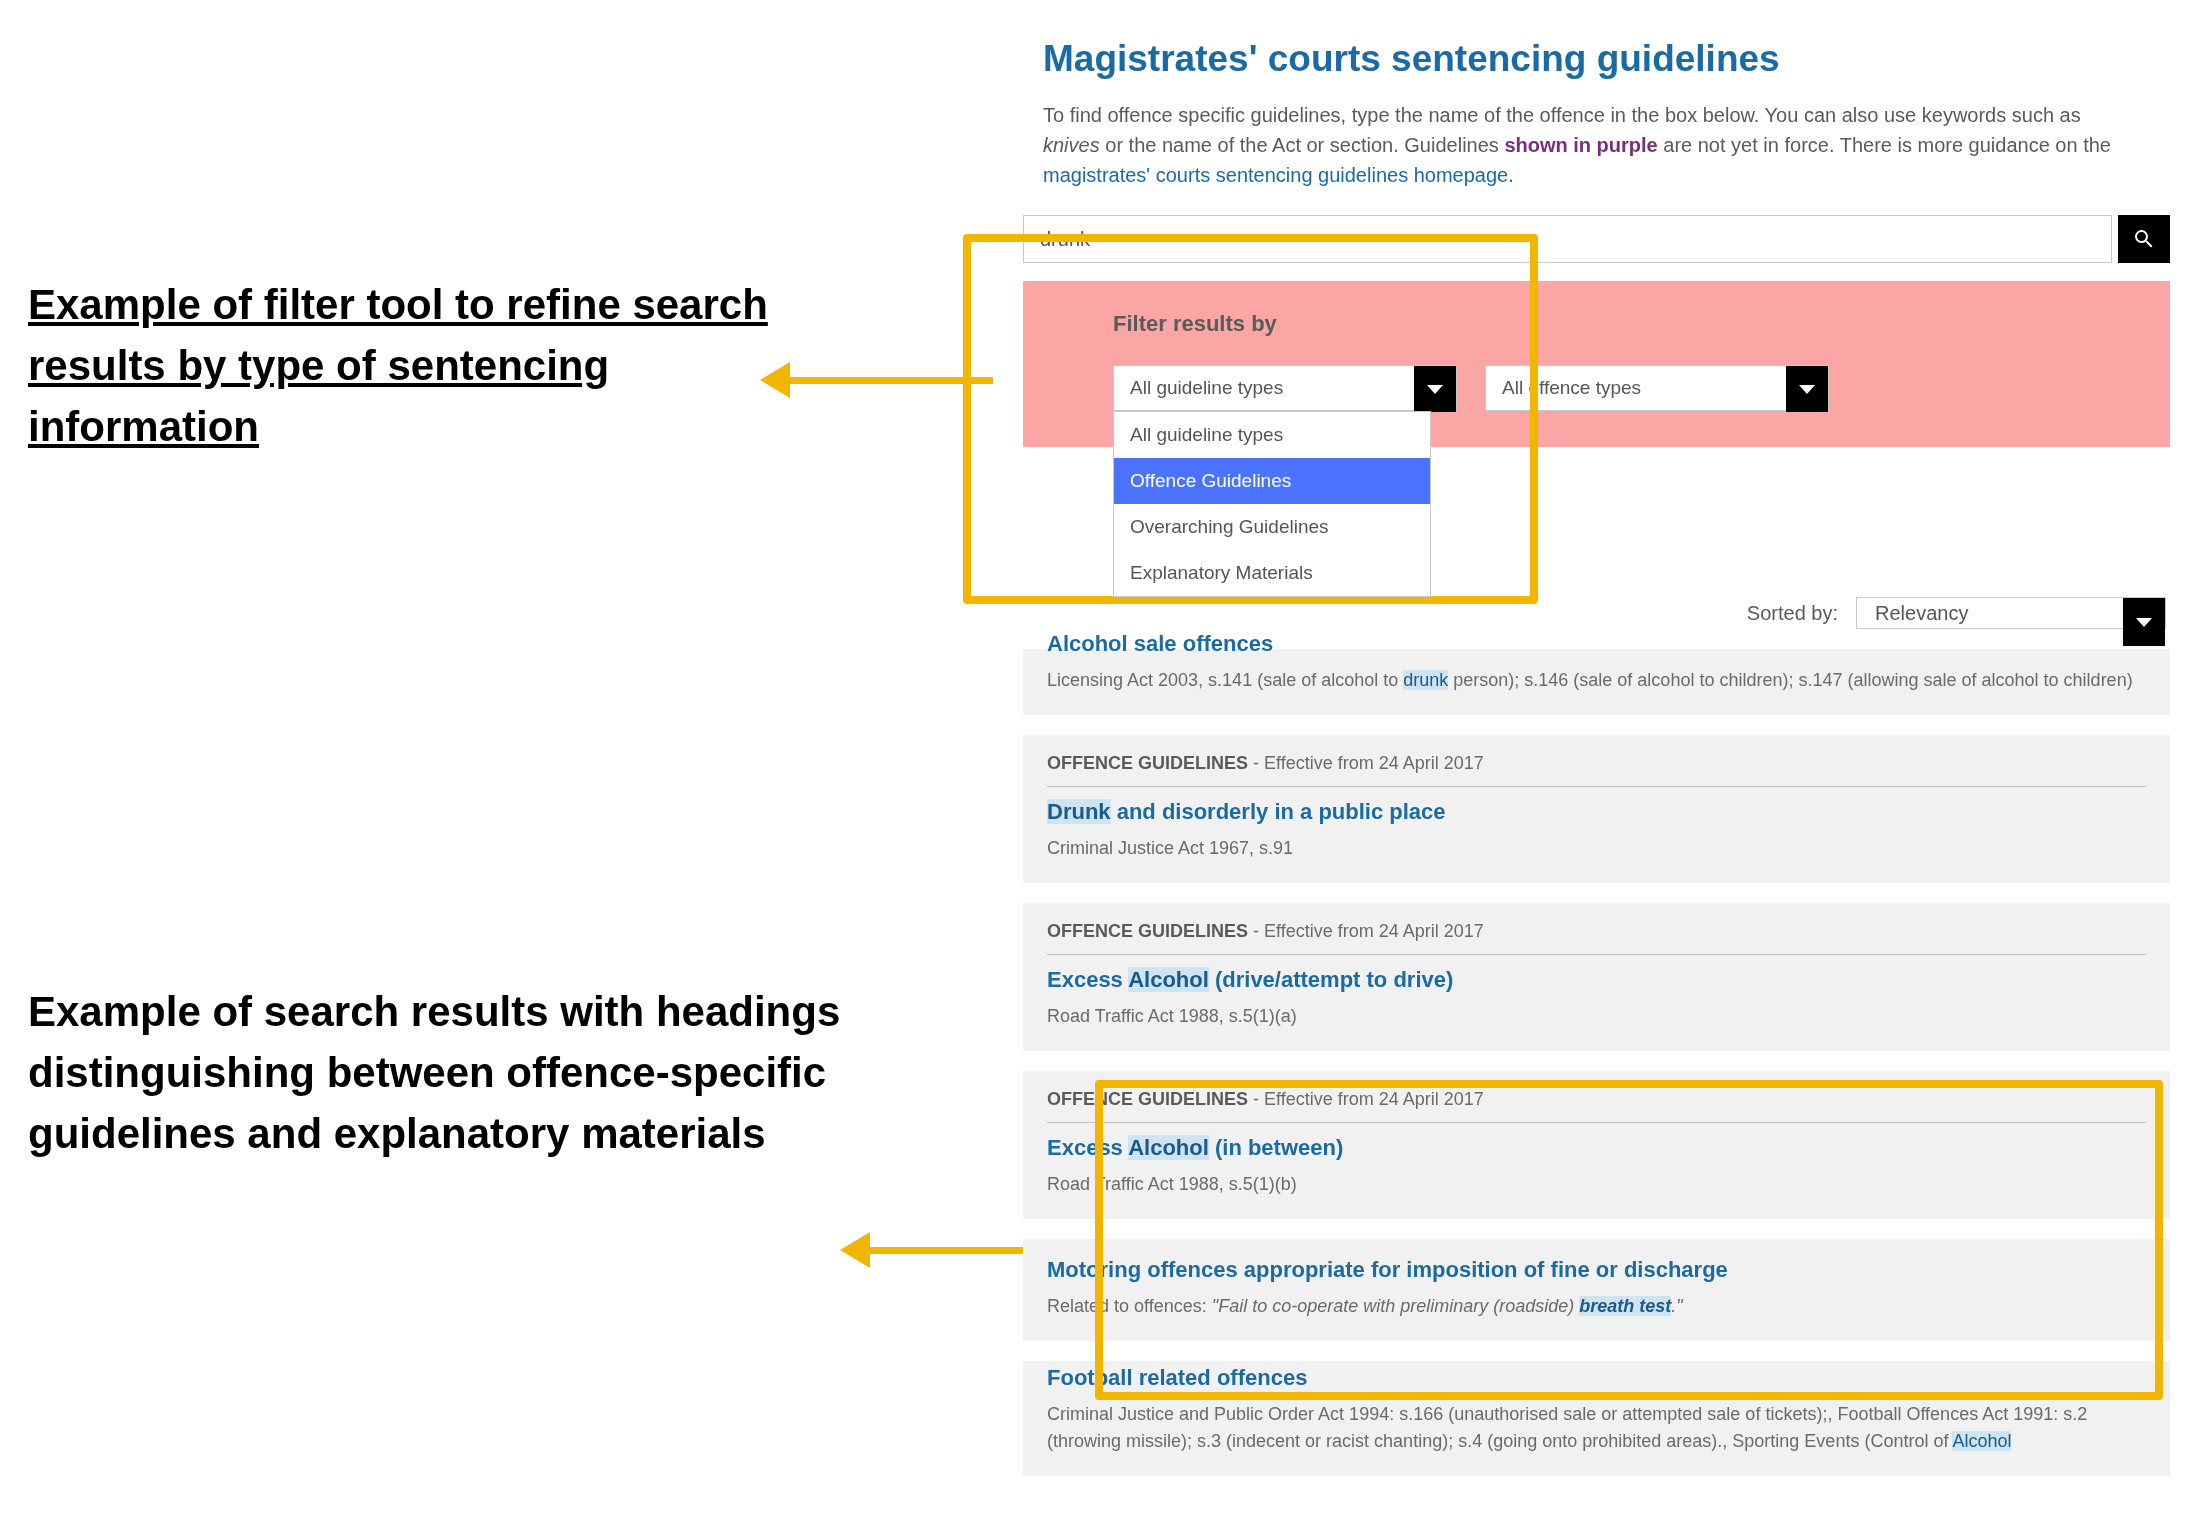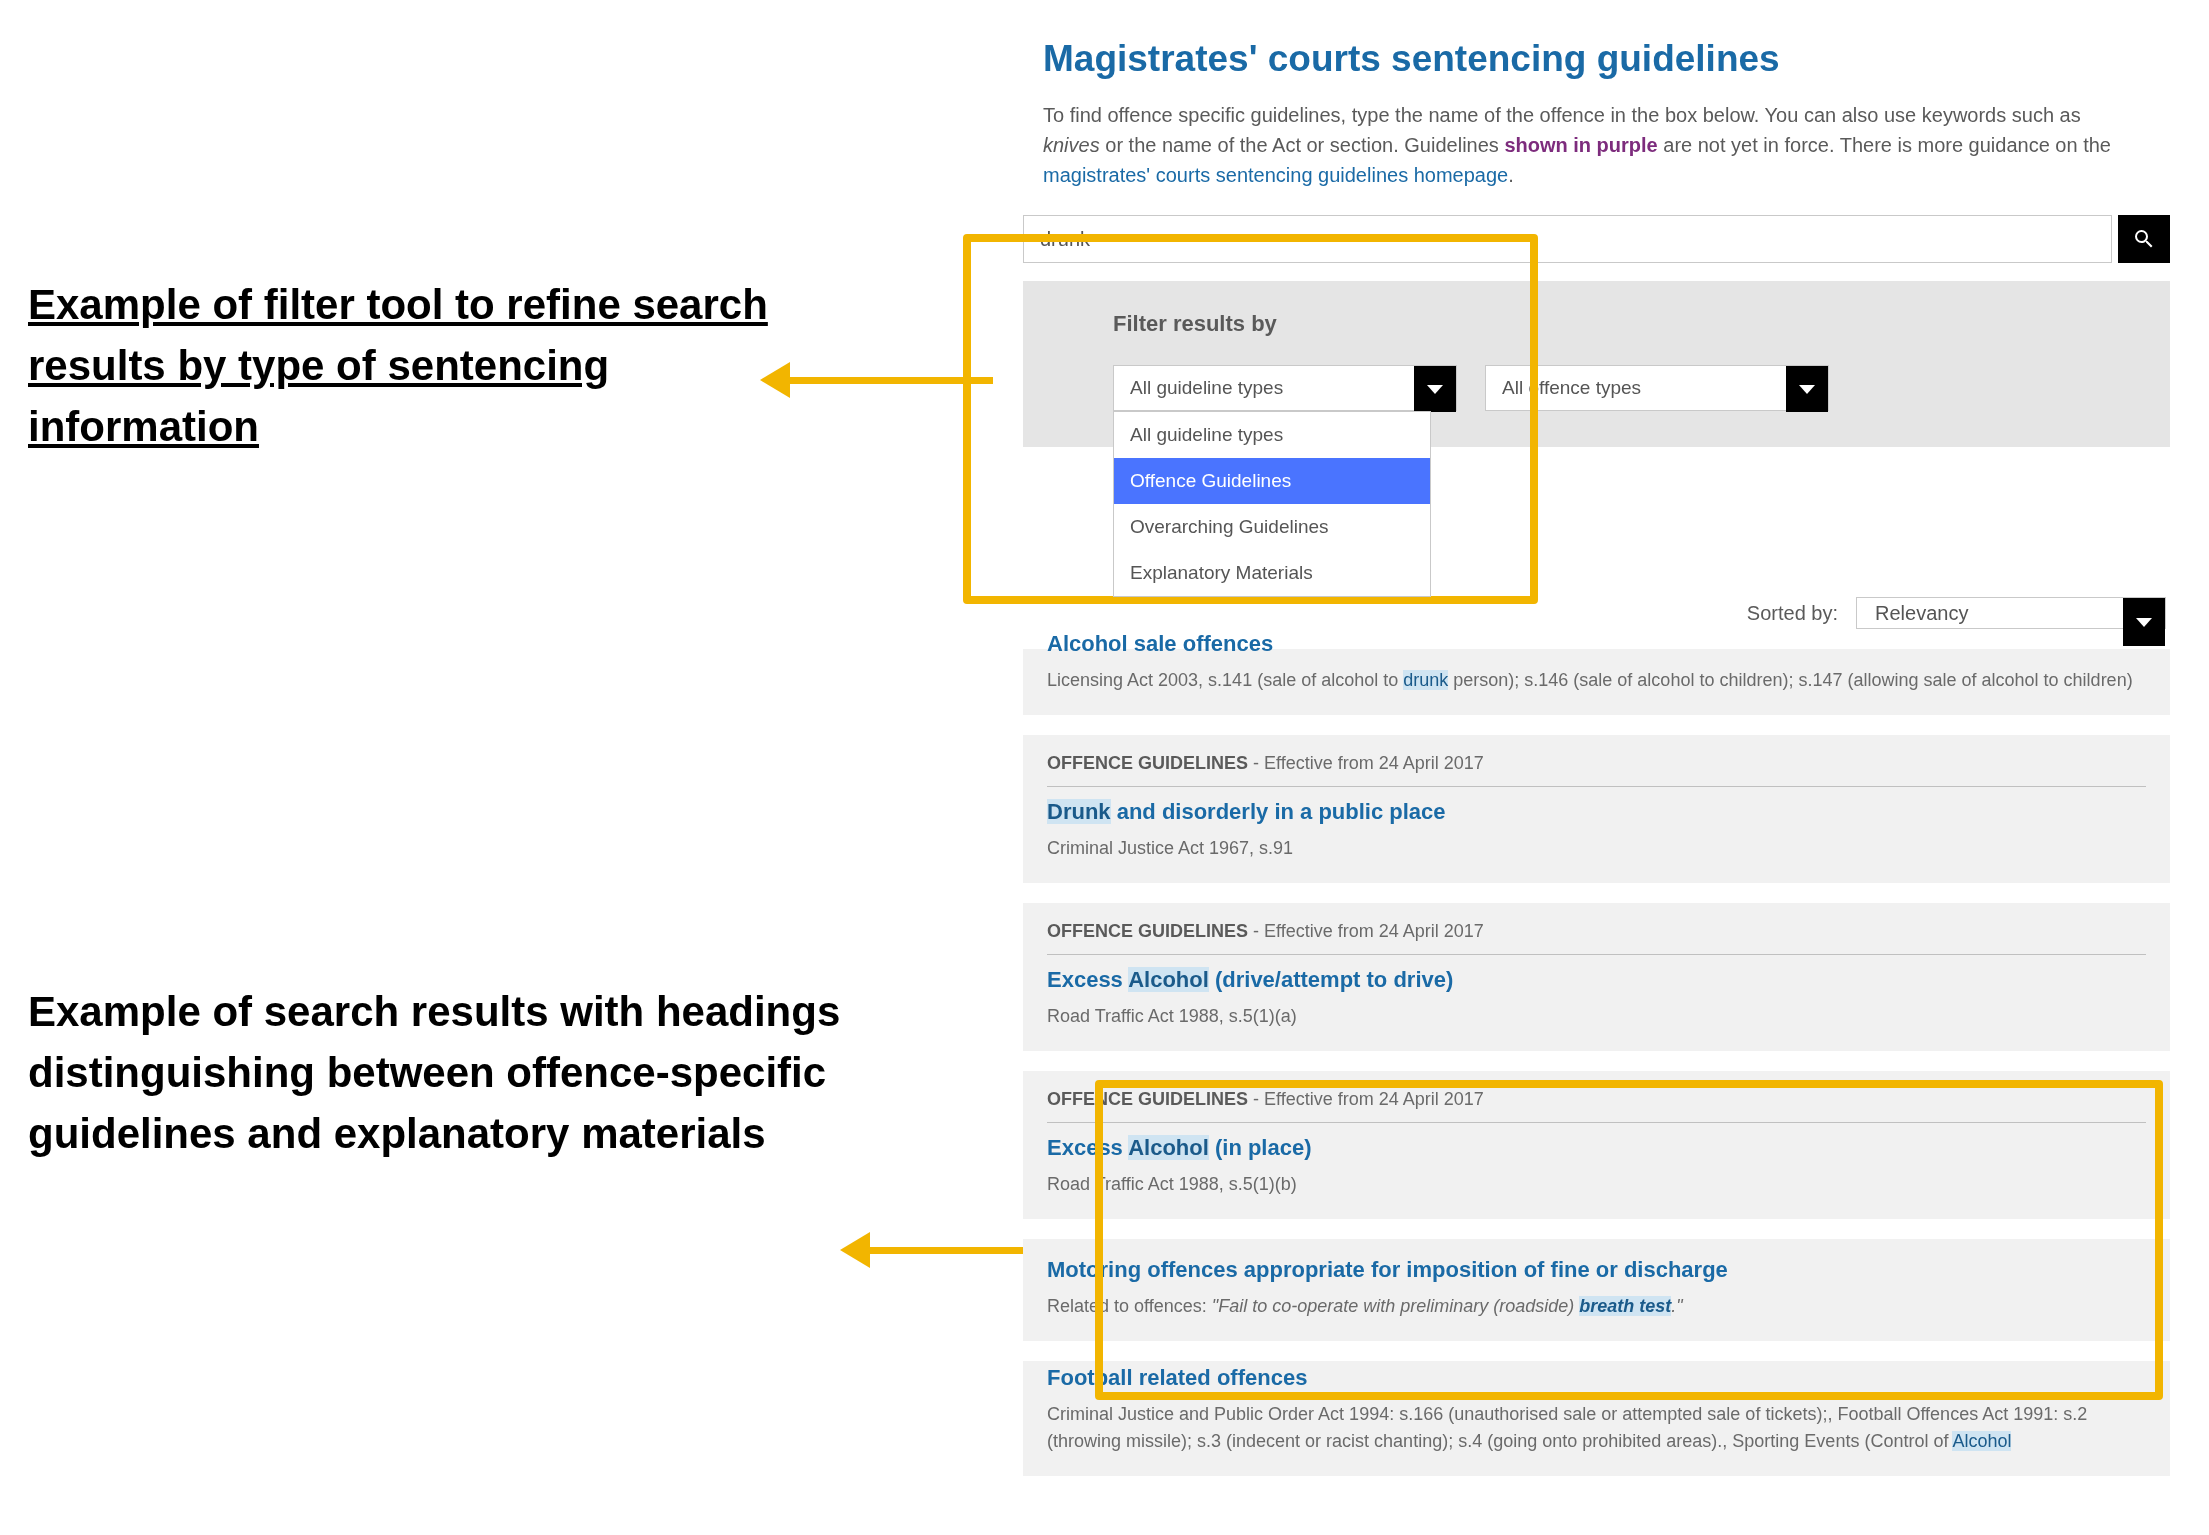"Filter results by" .filter-box { background: #e5e5e5 -> #fca5a5 }
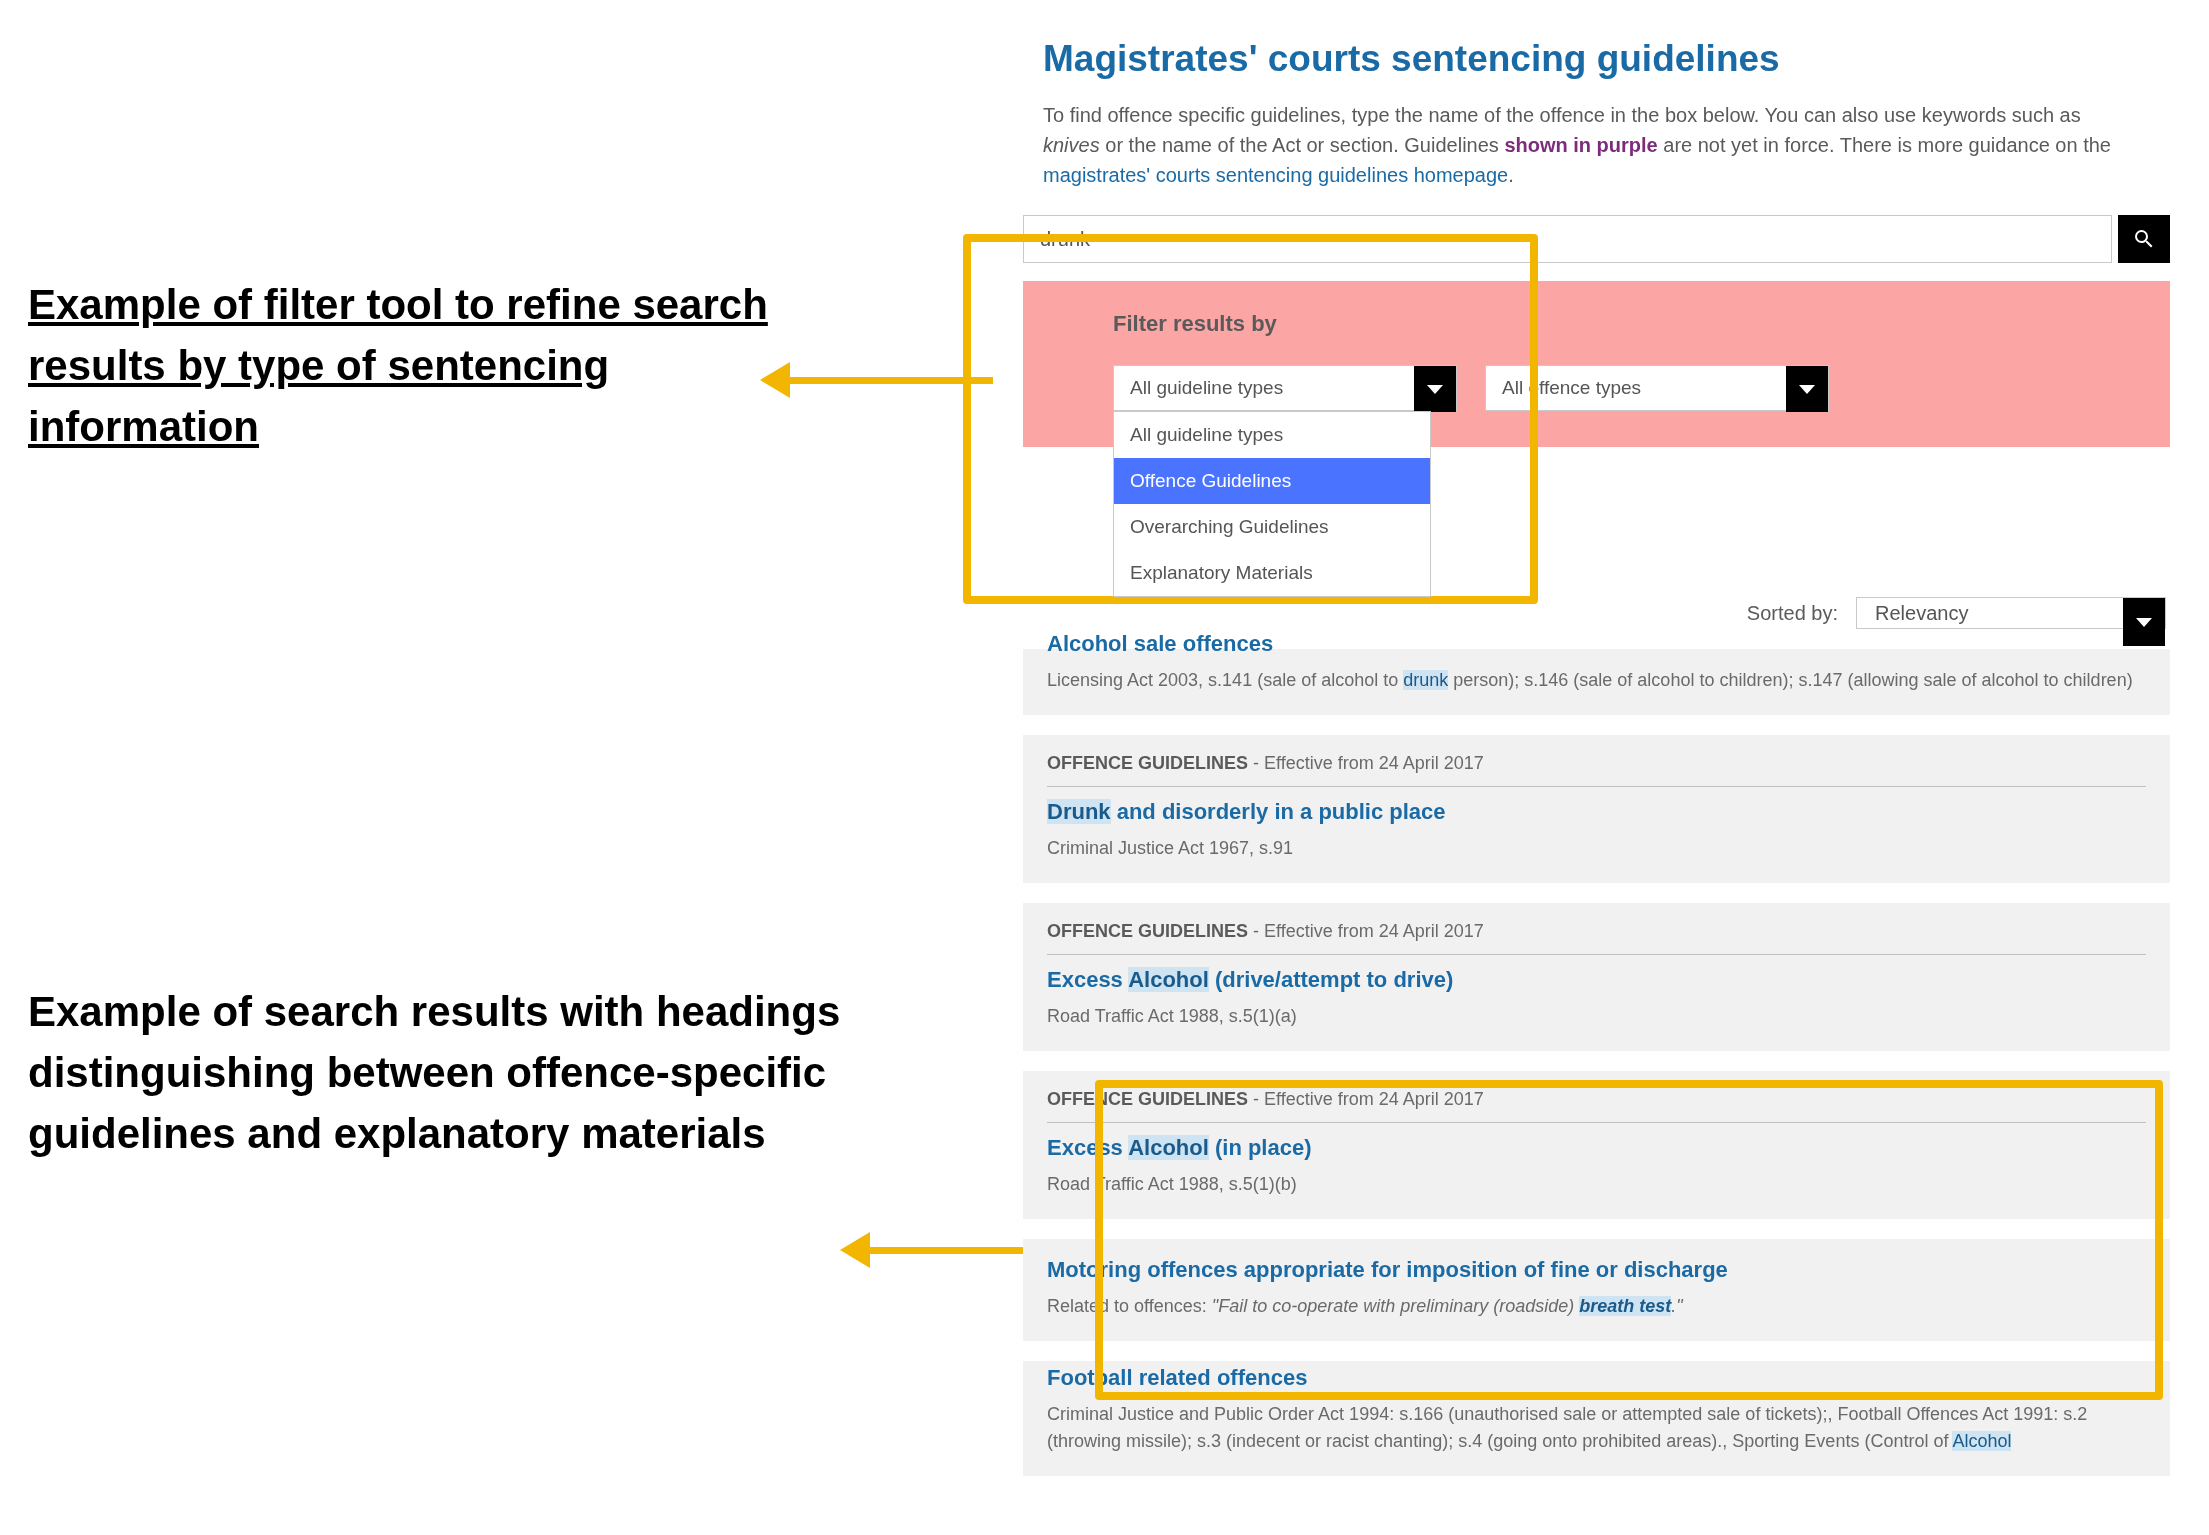"(in place)" span { text: place -> between }
